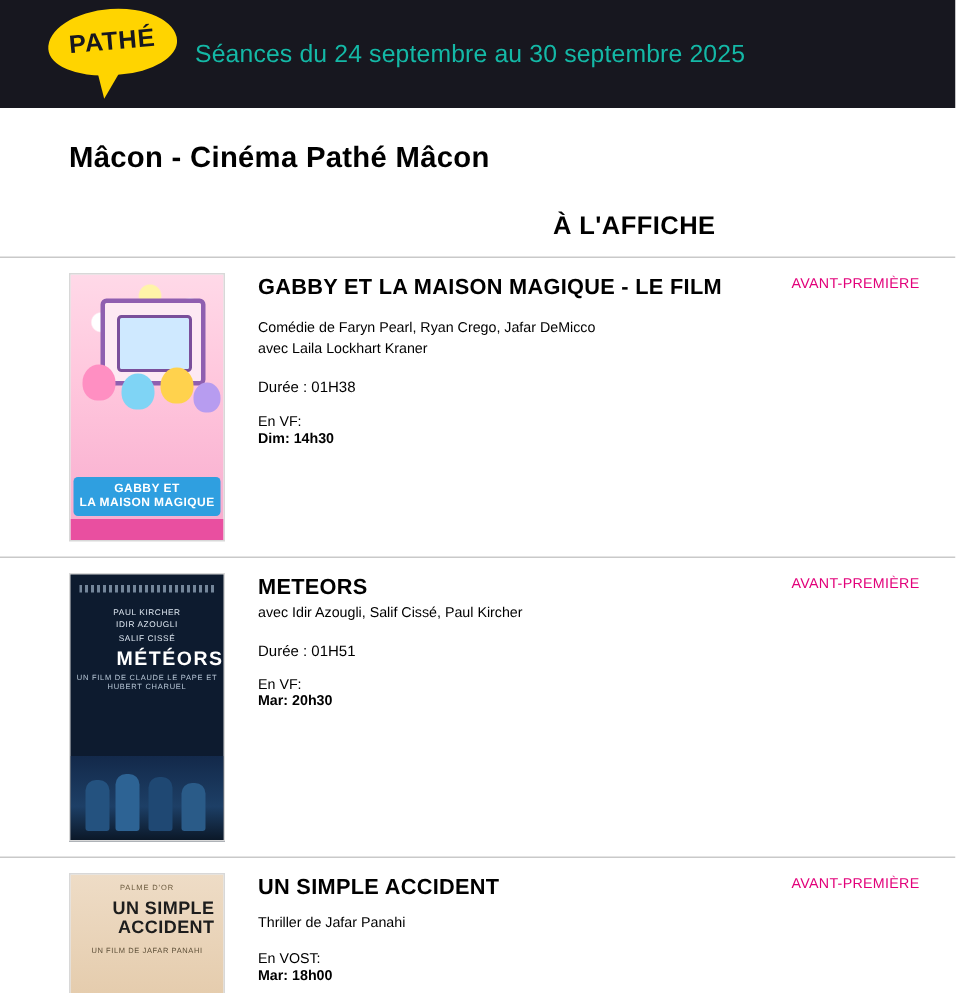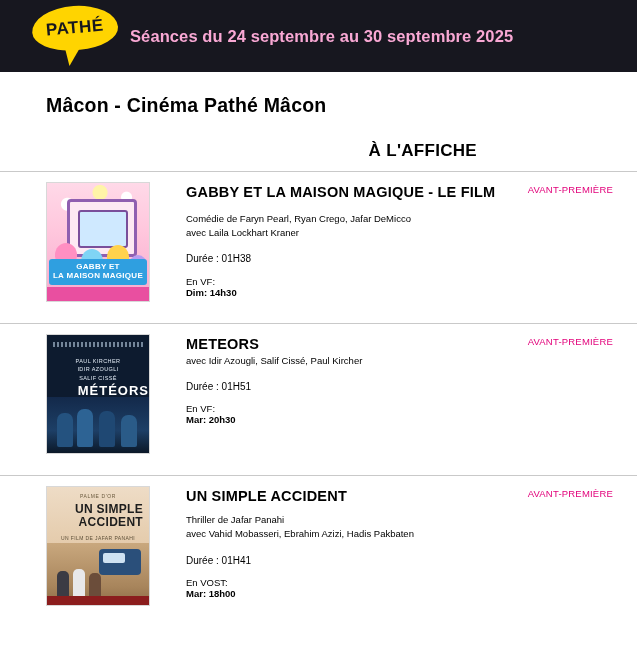"Séances du 24 septembre au" .header-title { color: #f9a8d4 -> #14b8a6; font-weight: bold -> normal }
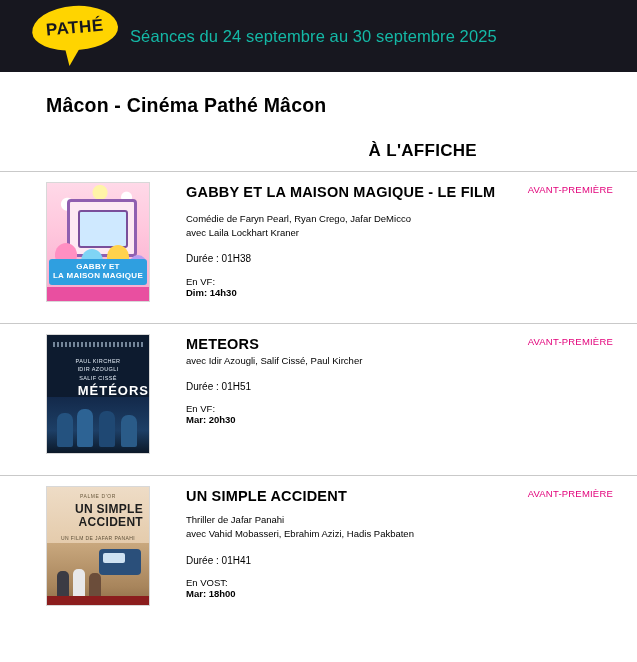"GABBY ET" .poster { height: 120px -> 179px; margin-right: 36px -> 22px }
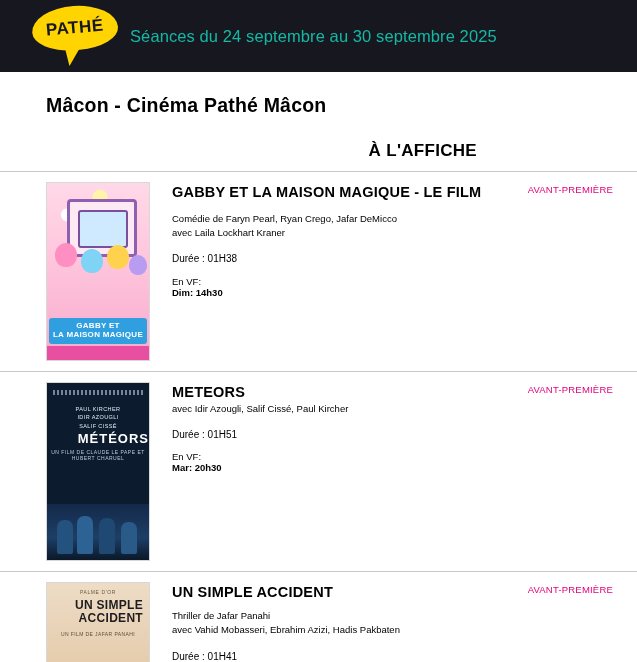"avec Vahid Mobasseri, Ebrahim Azizi," div.film-cast { html: <div>avec Vahid Mobasseri, Ebrahim Azizi, Hadis Pakbaten</div> -> none }
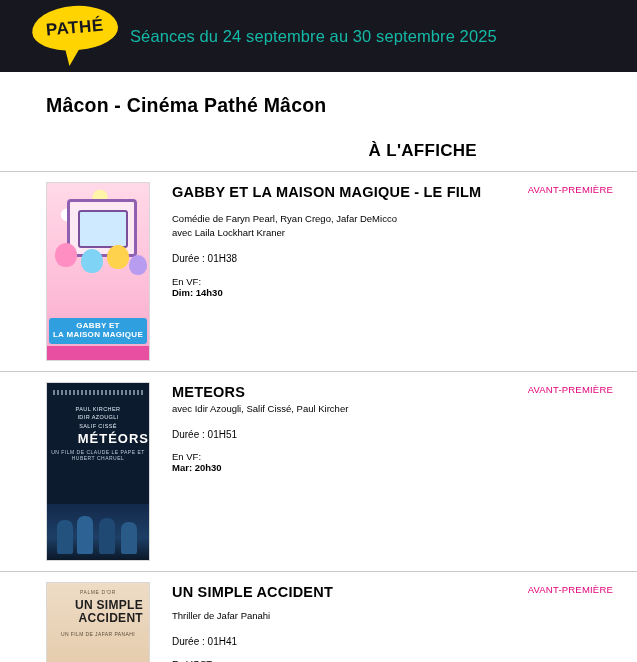"Durée : 01H41" div.film-duration { html: <div>Durée : 01H41</div> -> none }
